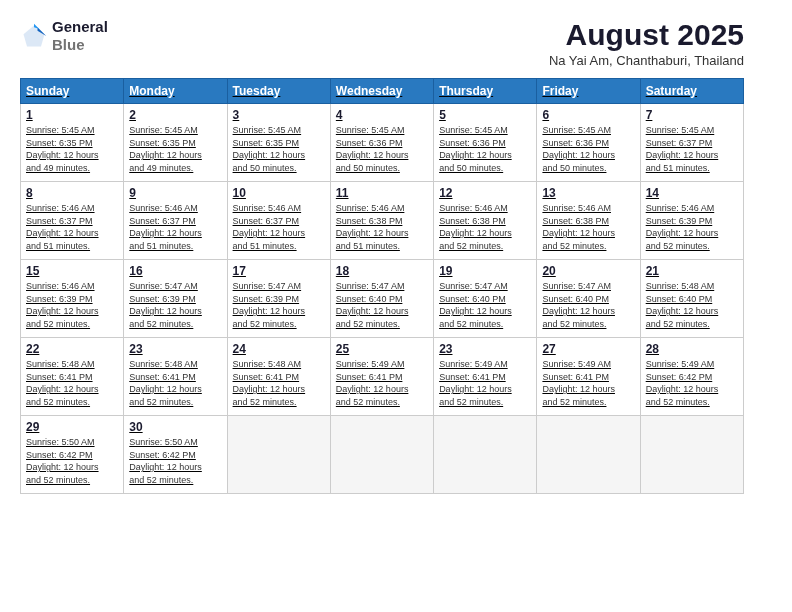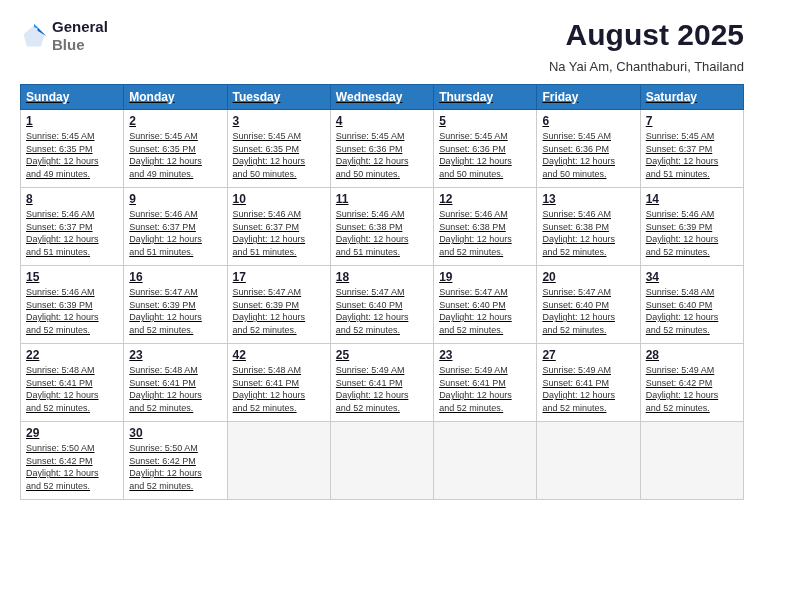"Na Yai Am, Chanthaburi, Thailand" .cal-subtitle { margin-top: 8px -> 2px }
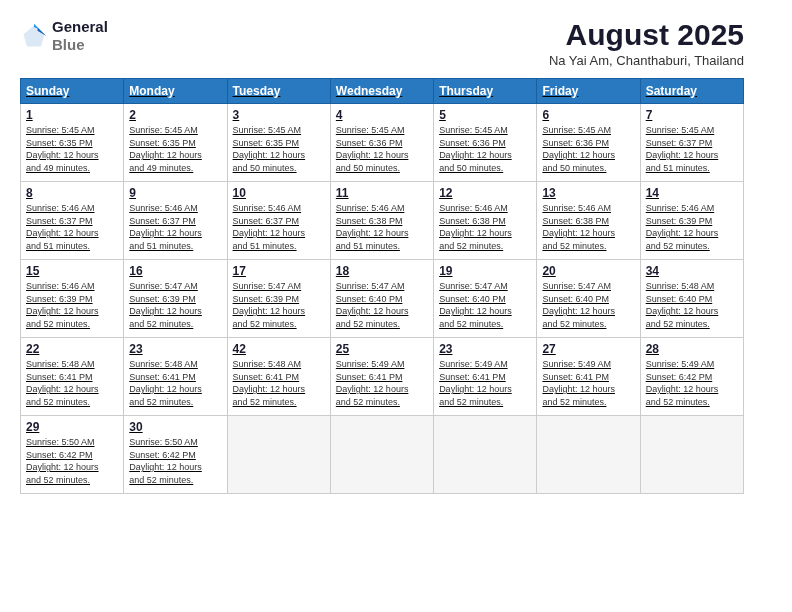"34" span.day-num { text: 34 -> 21 }
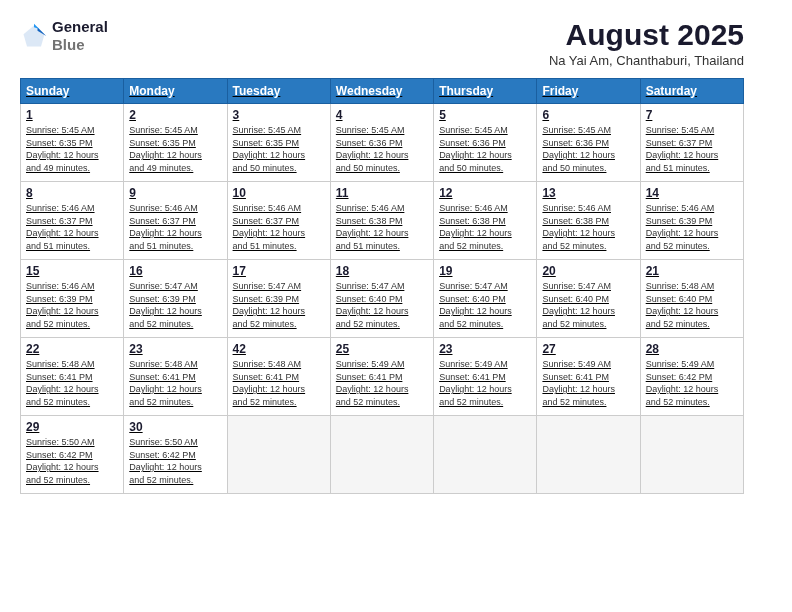"42" span.day-num { text: 42 -> 24 }
